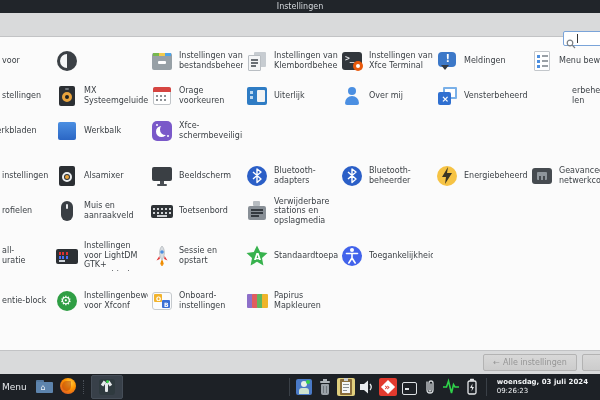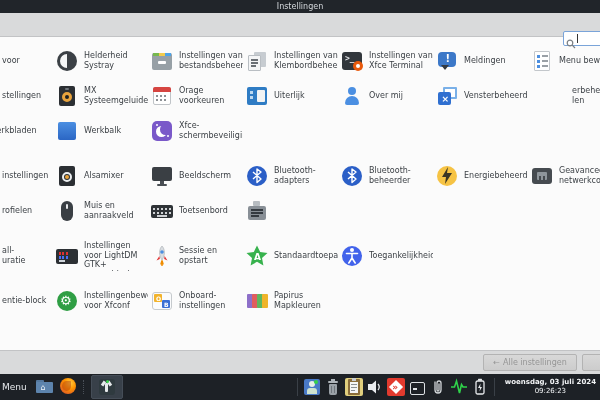"Helderheid Systray" span.lbl { html: <span>Helderheid Systray</span> -> none }
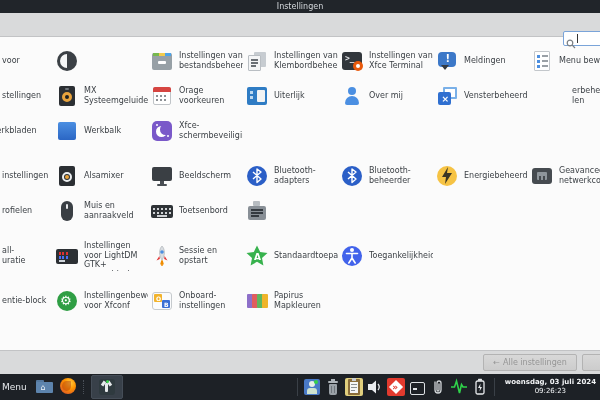"Verwijderbare stations en opslagmedia" span.lbl { html: none -> <span>Verwijderbare stations en opslagmedia</span> }
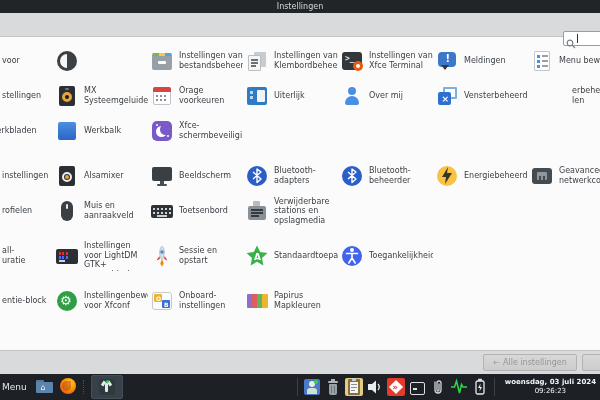"woensdag, 03 juli 2024" .clock { padding: 0 4px 0 5px -> 0 12px 0 5px; text-align: center -> left }
